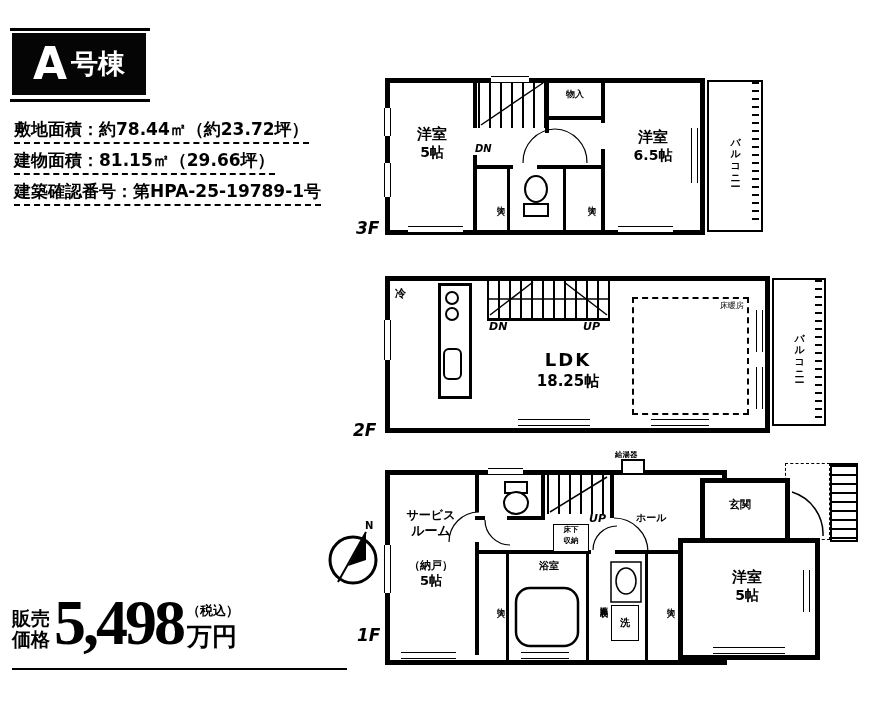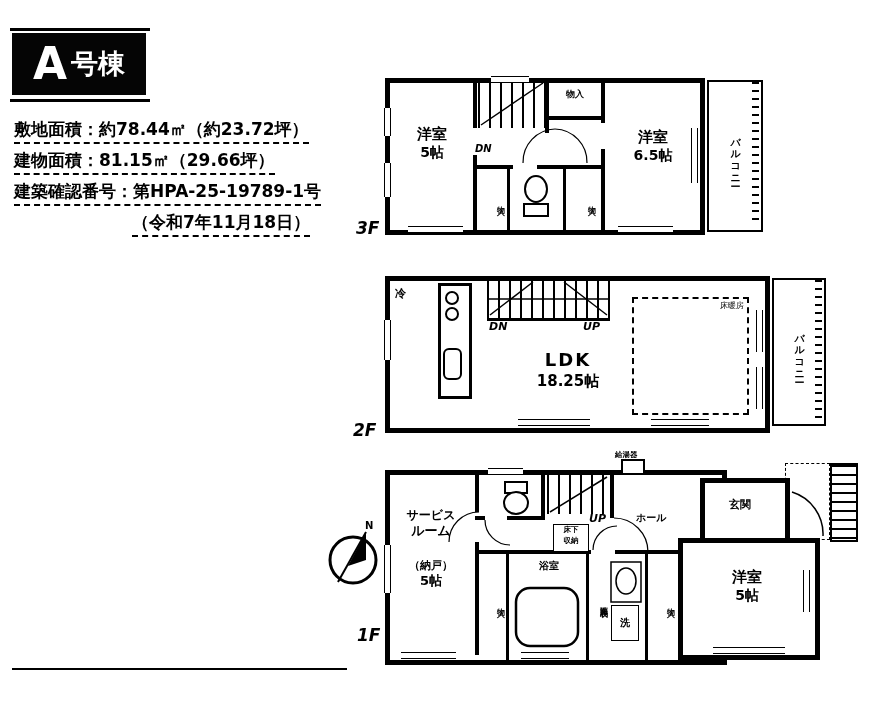"（令和7年11月18日）" div.info-line { html: <div><span>（令和7年11月18日）</span></div> -> none }
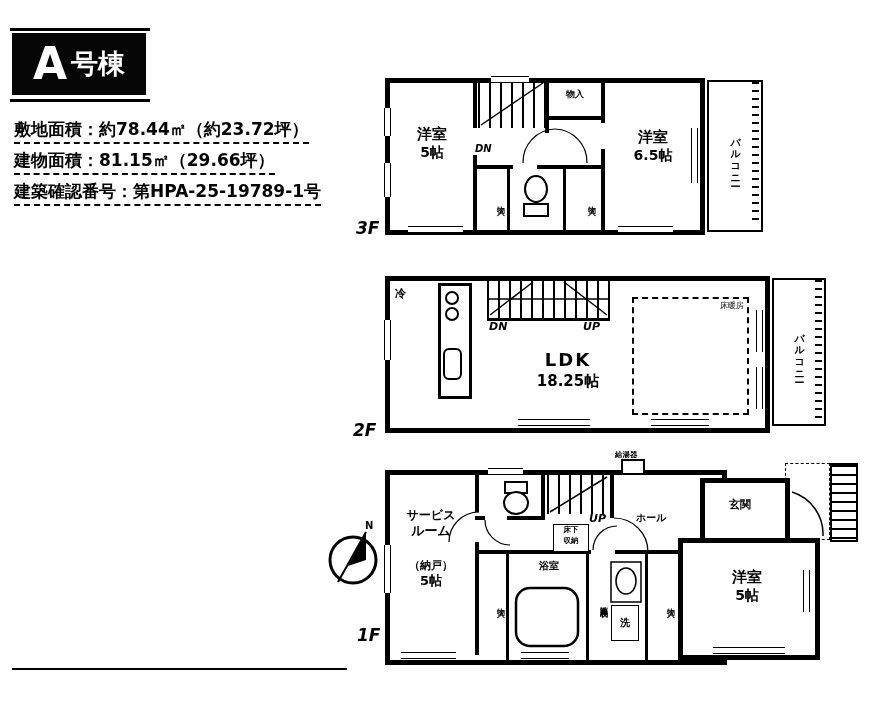"販売" div.price { html: none -> <div> <div> <span>販売</span> <span>価格</span> </div> <div>5,498</div> <div> <span>（税込）</span> <span>万円</span> </div> </div> }
